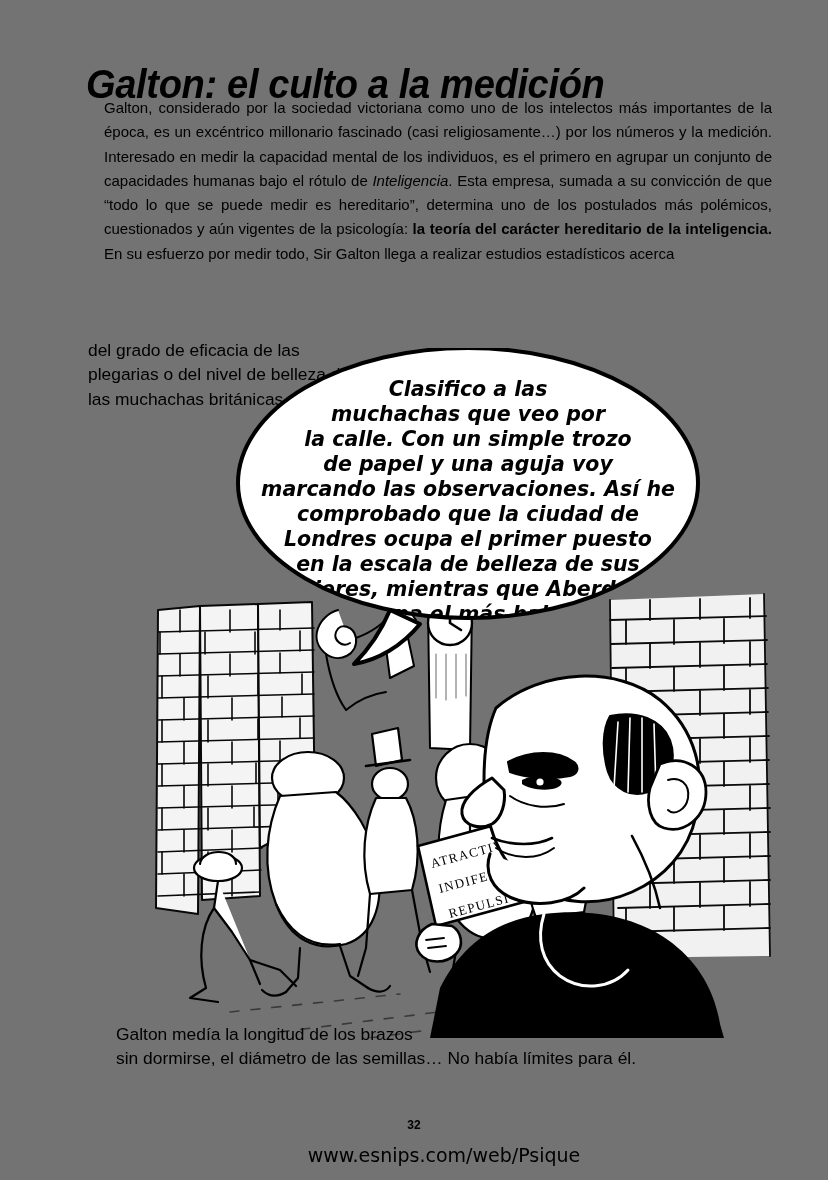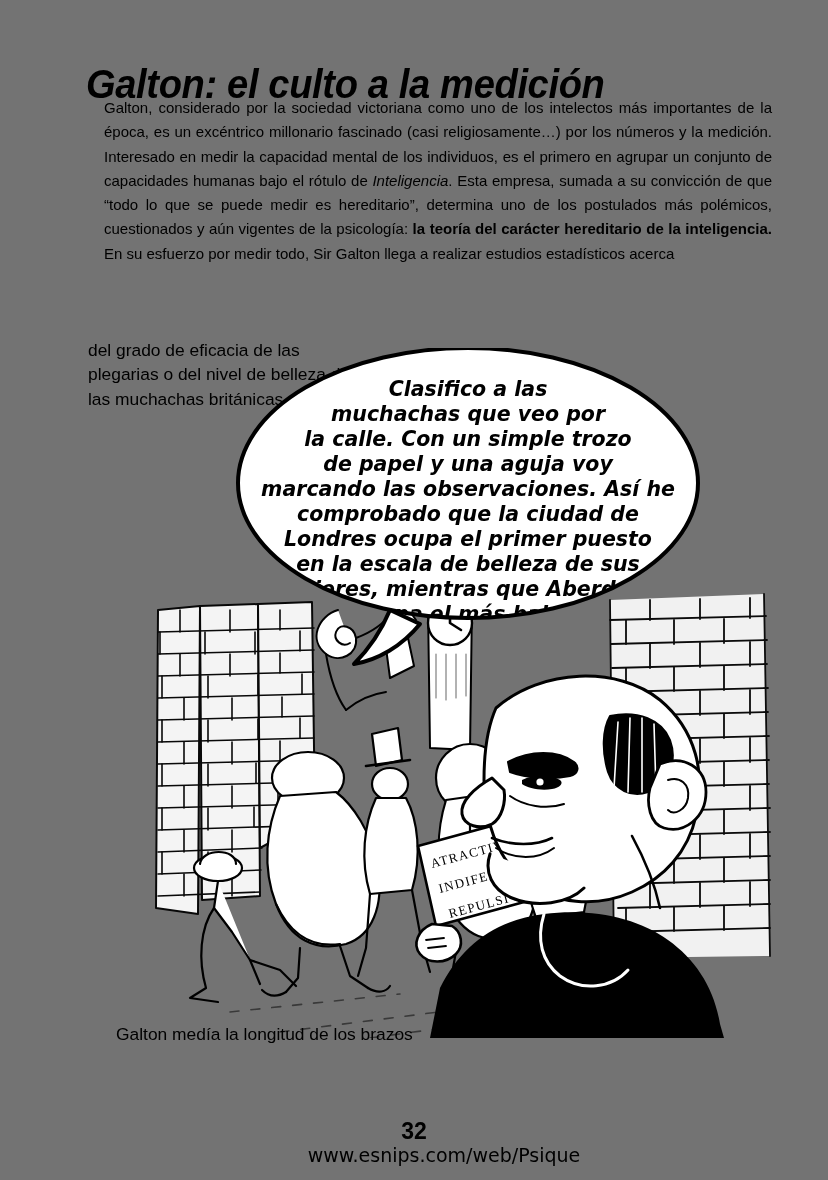"sin dormirse, el diámetro de" div { html: none -> <div>sin dormirse, el diámetro de las semillas… No había límites para él.</div> }
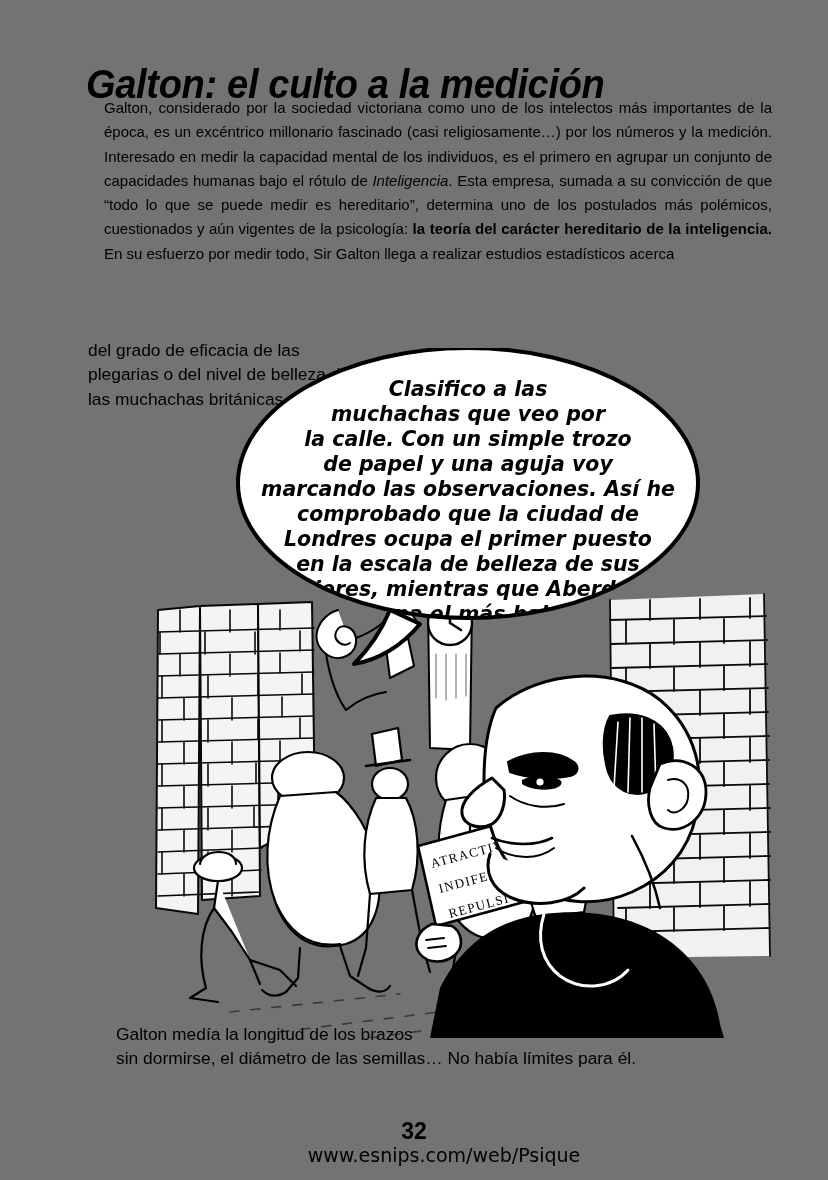"32" .pageno { font-size: 23px -> 12px }
